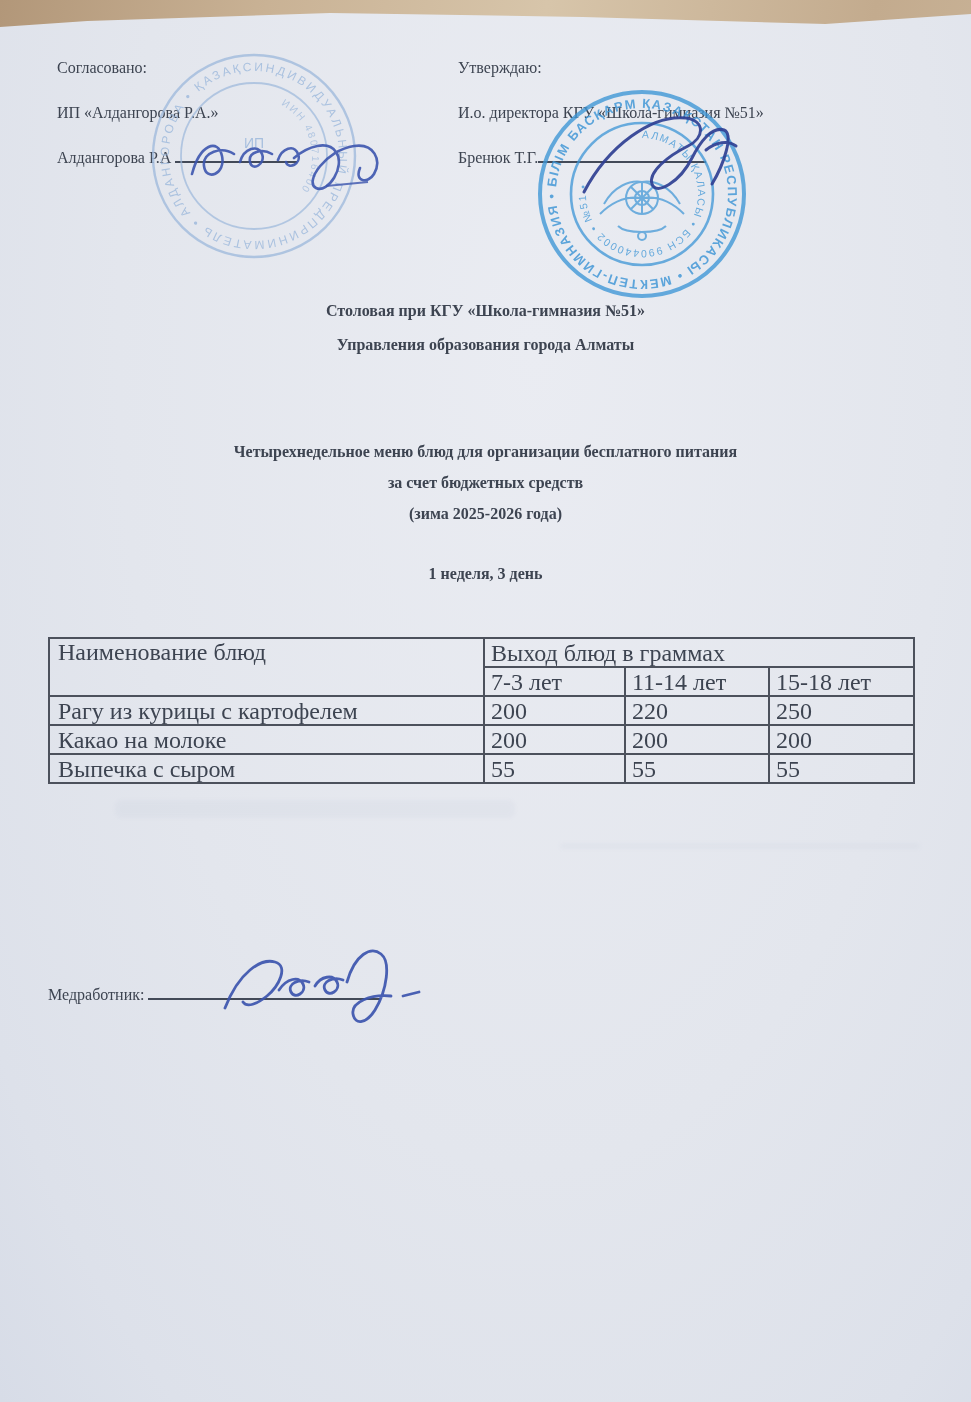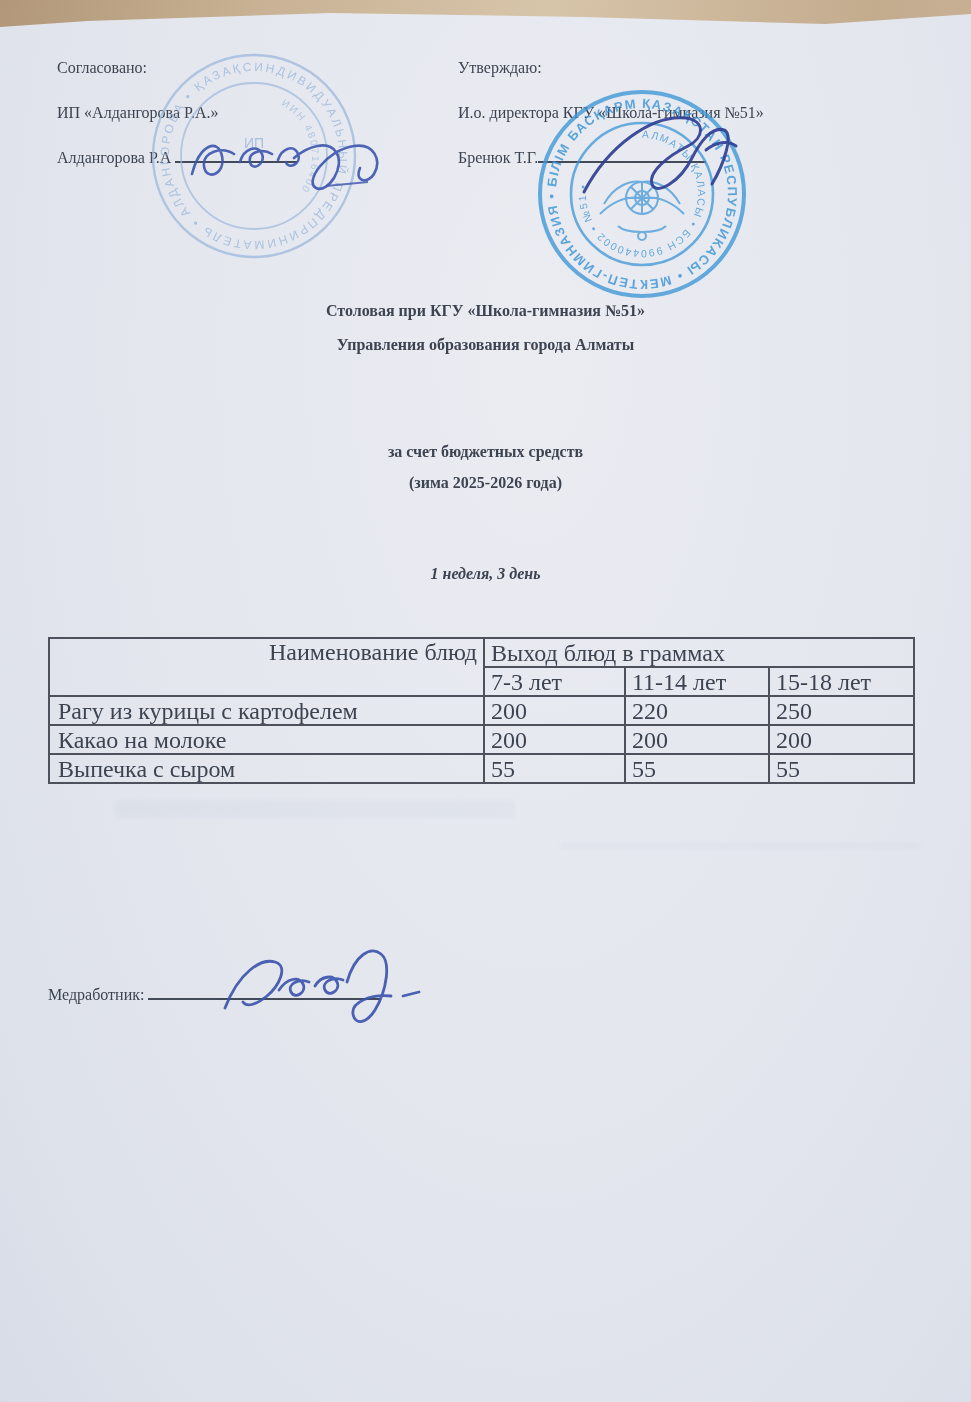"Четырехнедельное меню блюд для" div { html: none -> <div>Четырехнедельное меню блюд для организации бесплатного питания</div> }
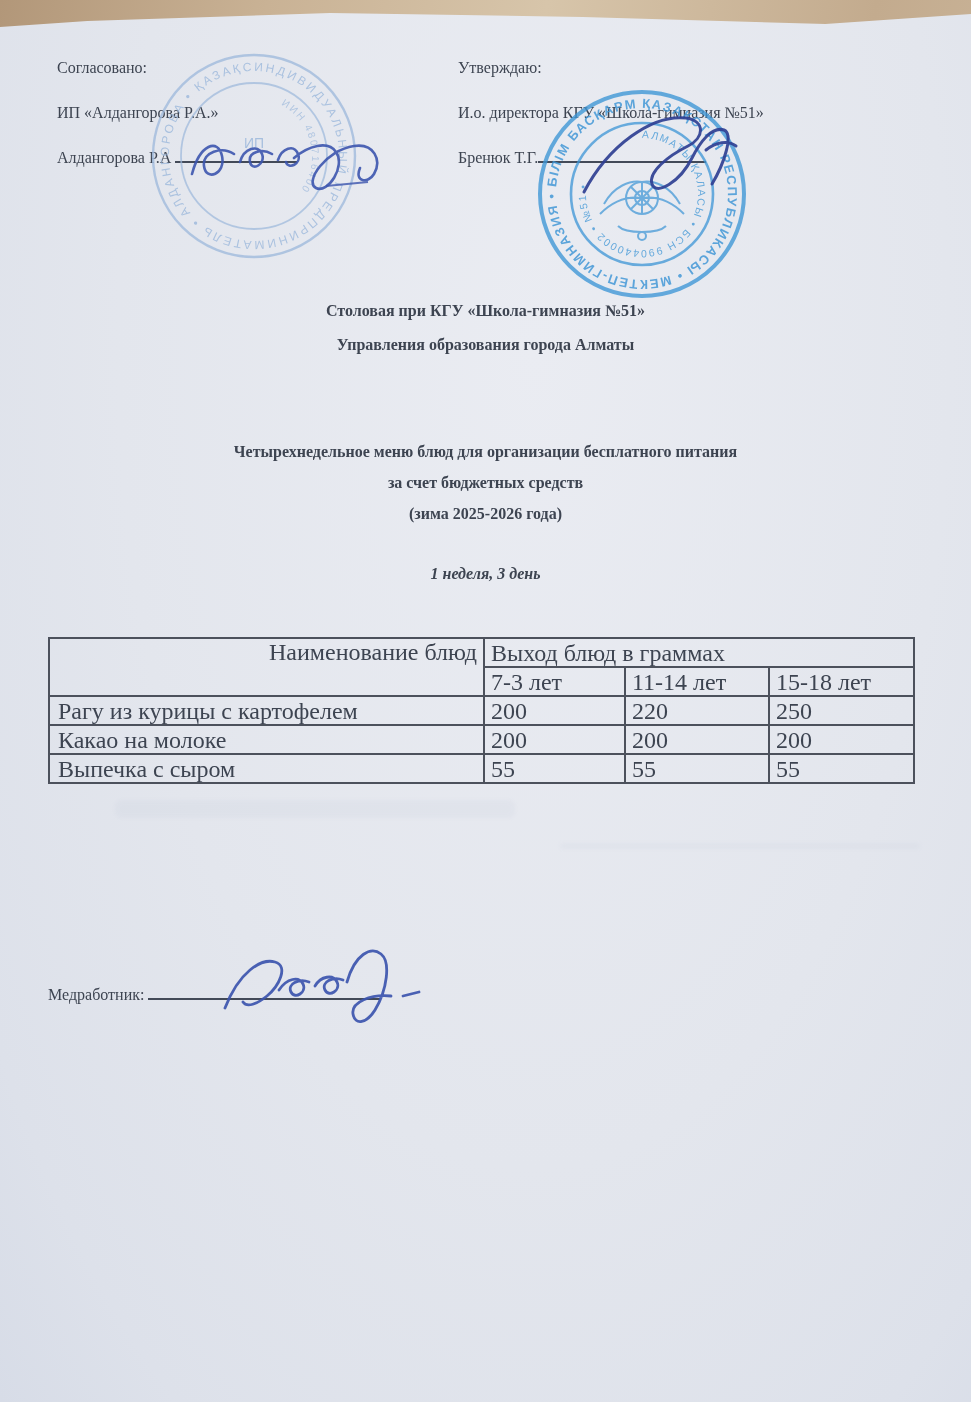"1 неделя, 3 день" div.abs { font-style: italic -> none }
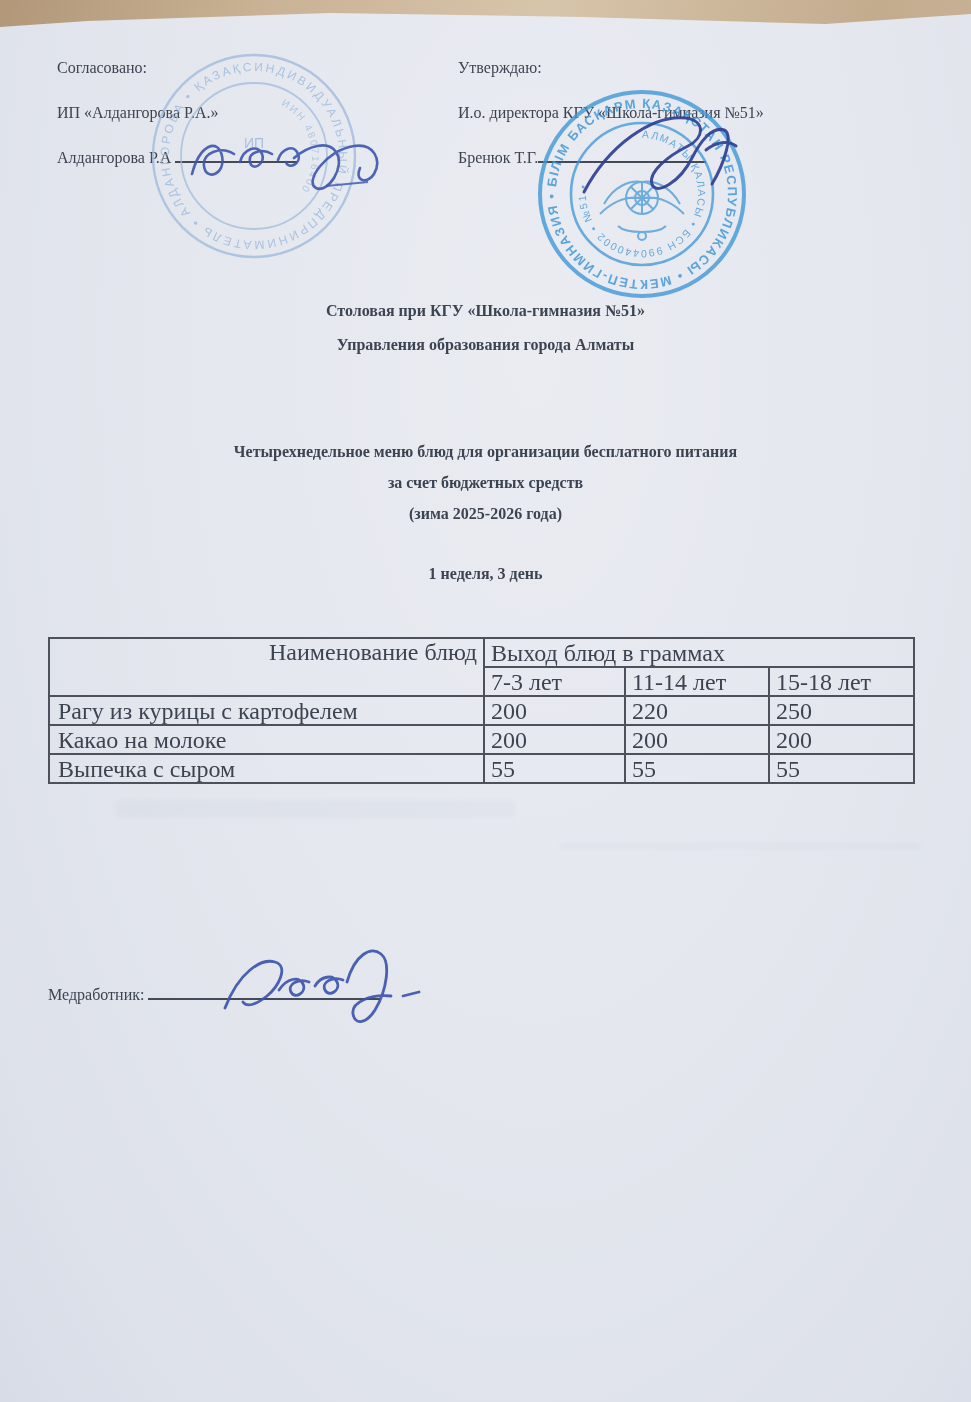"Наименование блюд" td.dish { text-align: right -> none }
